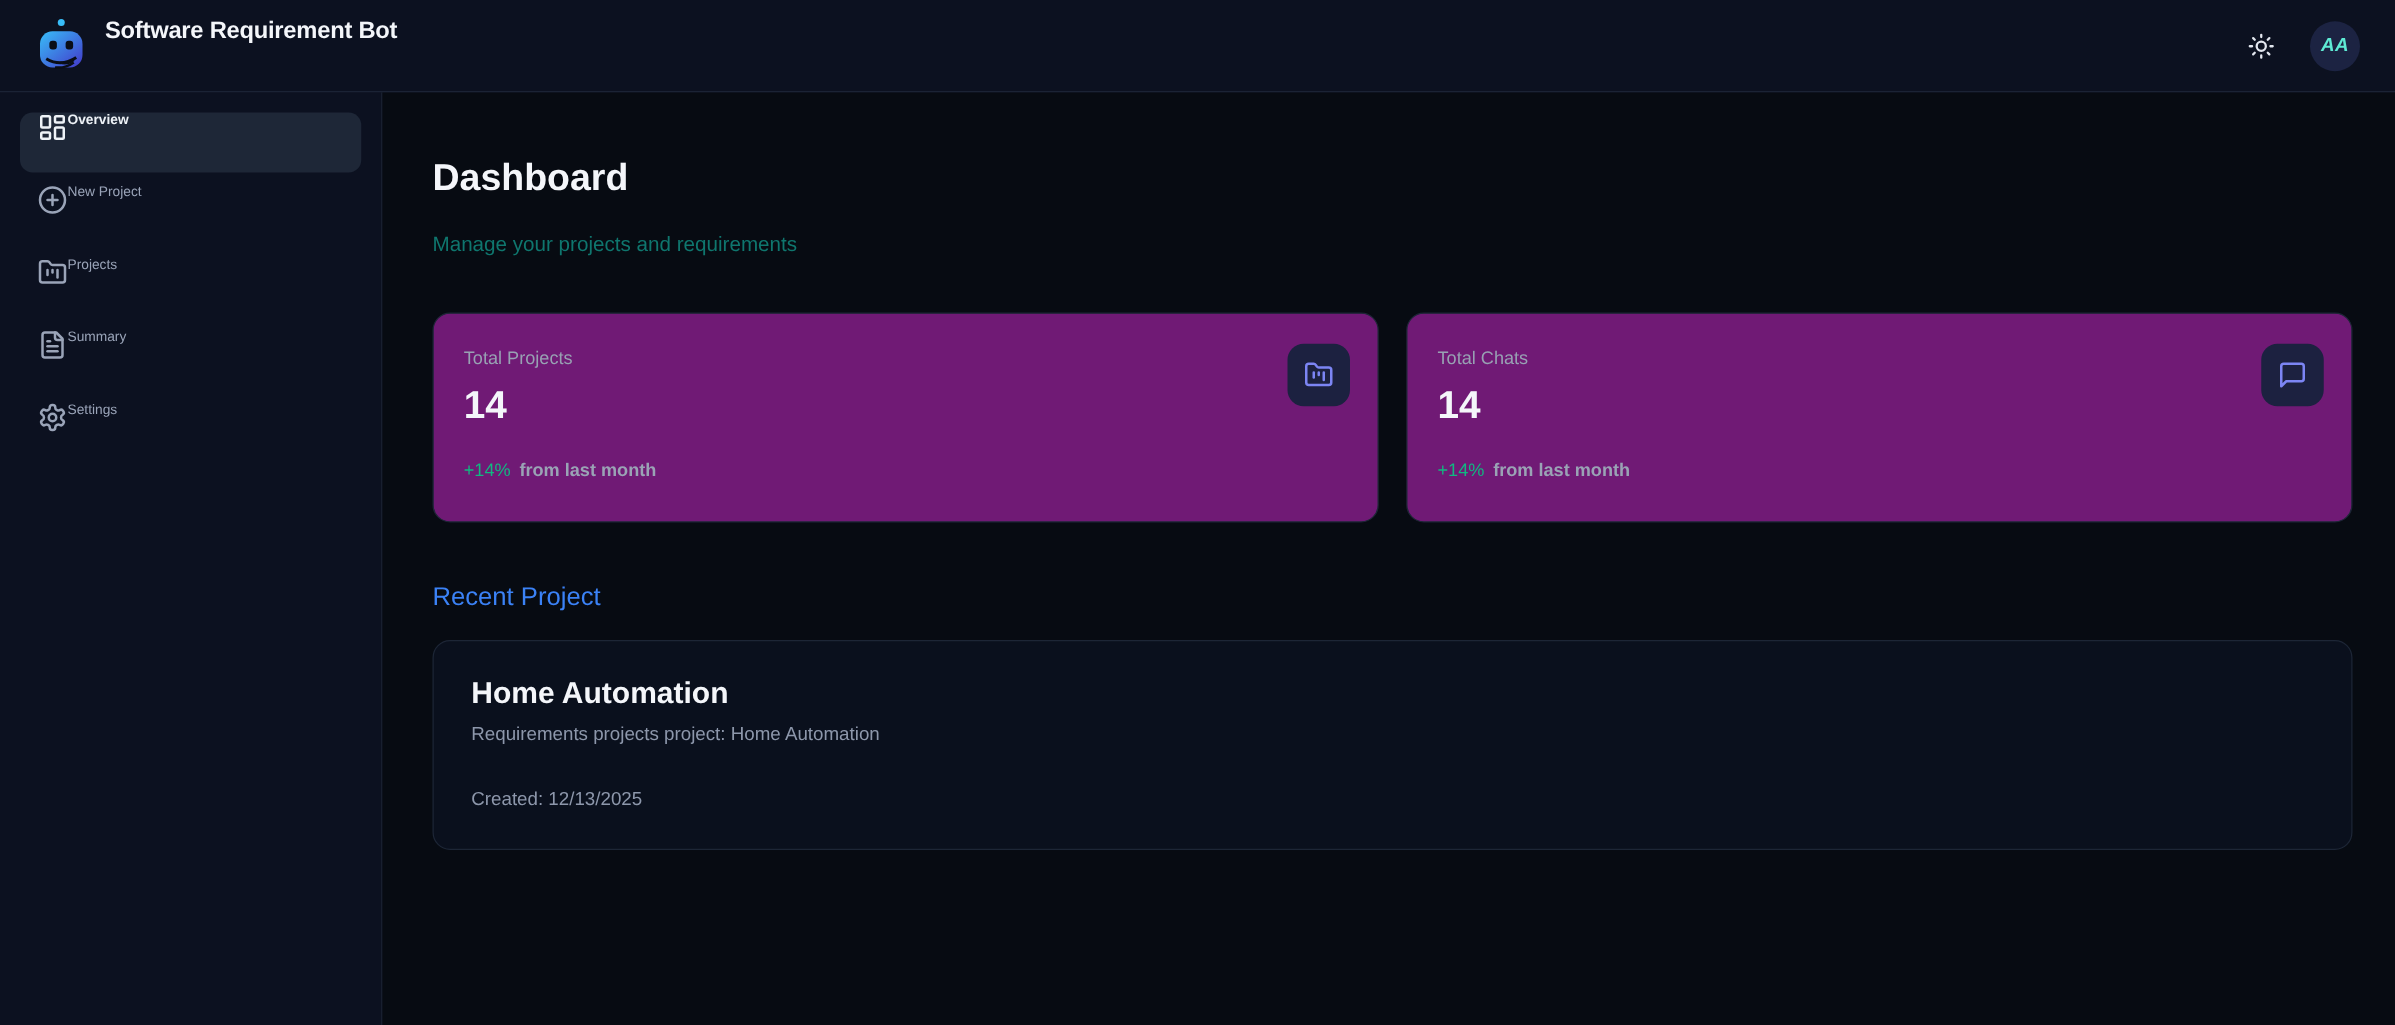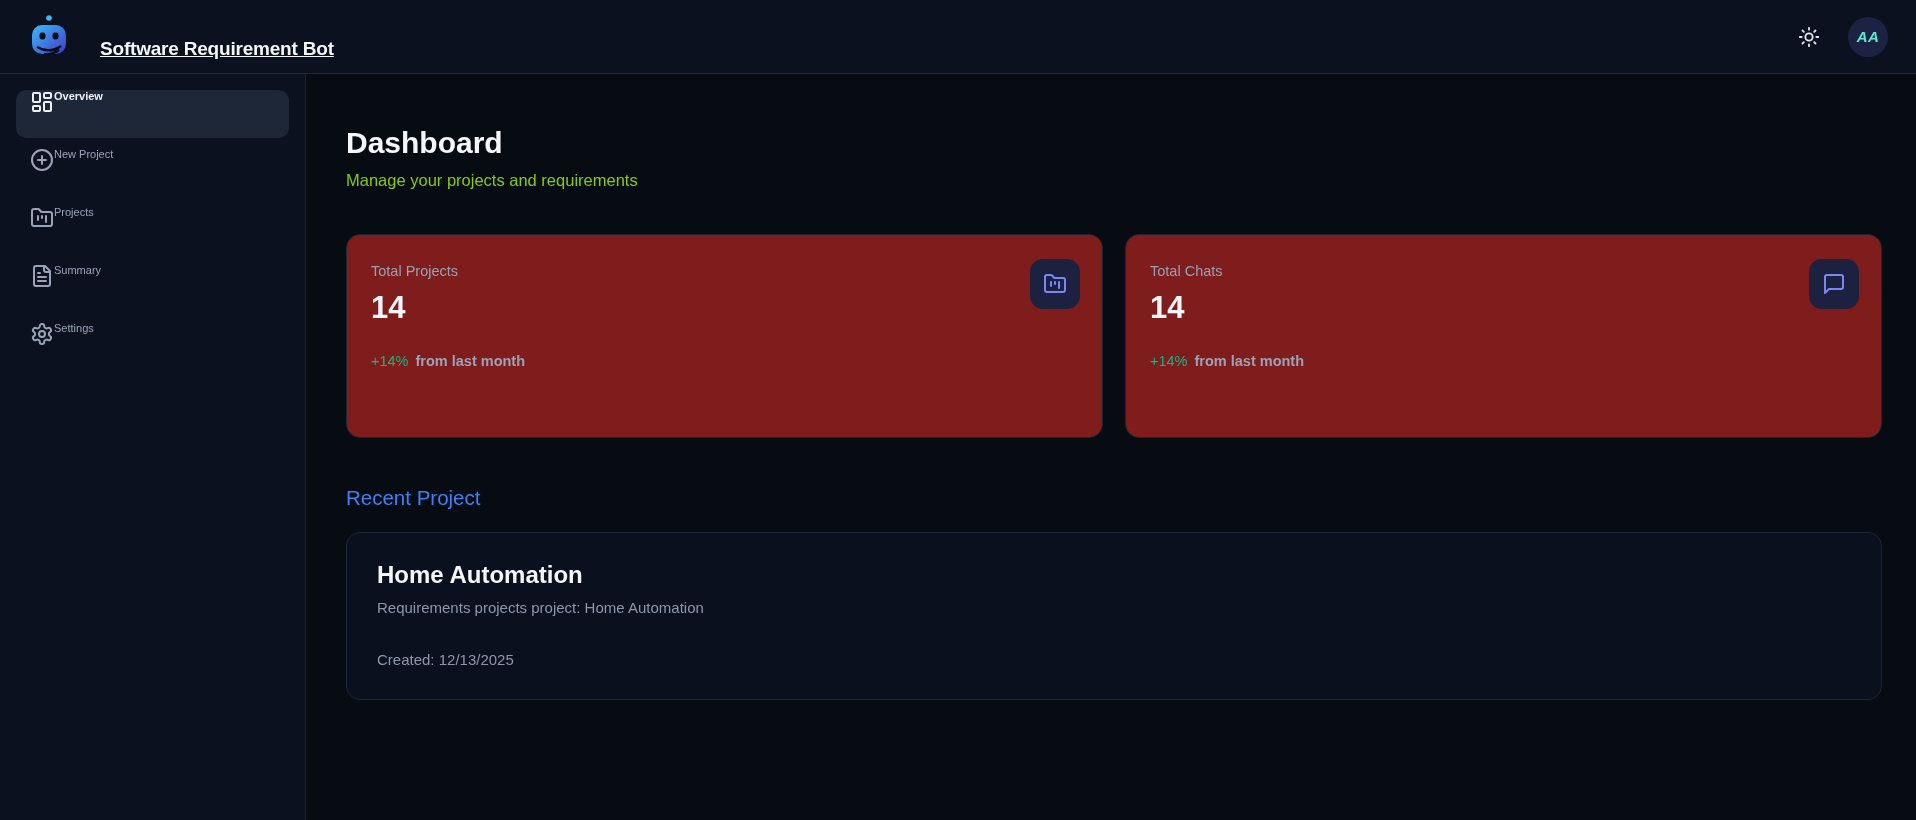"Software Requirement Bot" .logo-wrap { align-items: flex-end -> flex-start; gap: 30px -> 14px; text-decoration: underline -> none }
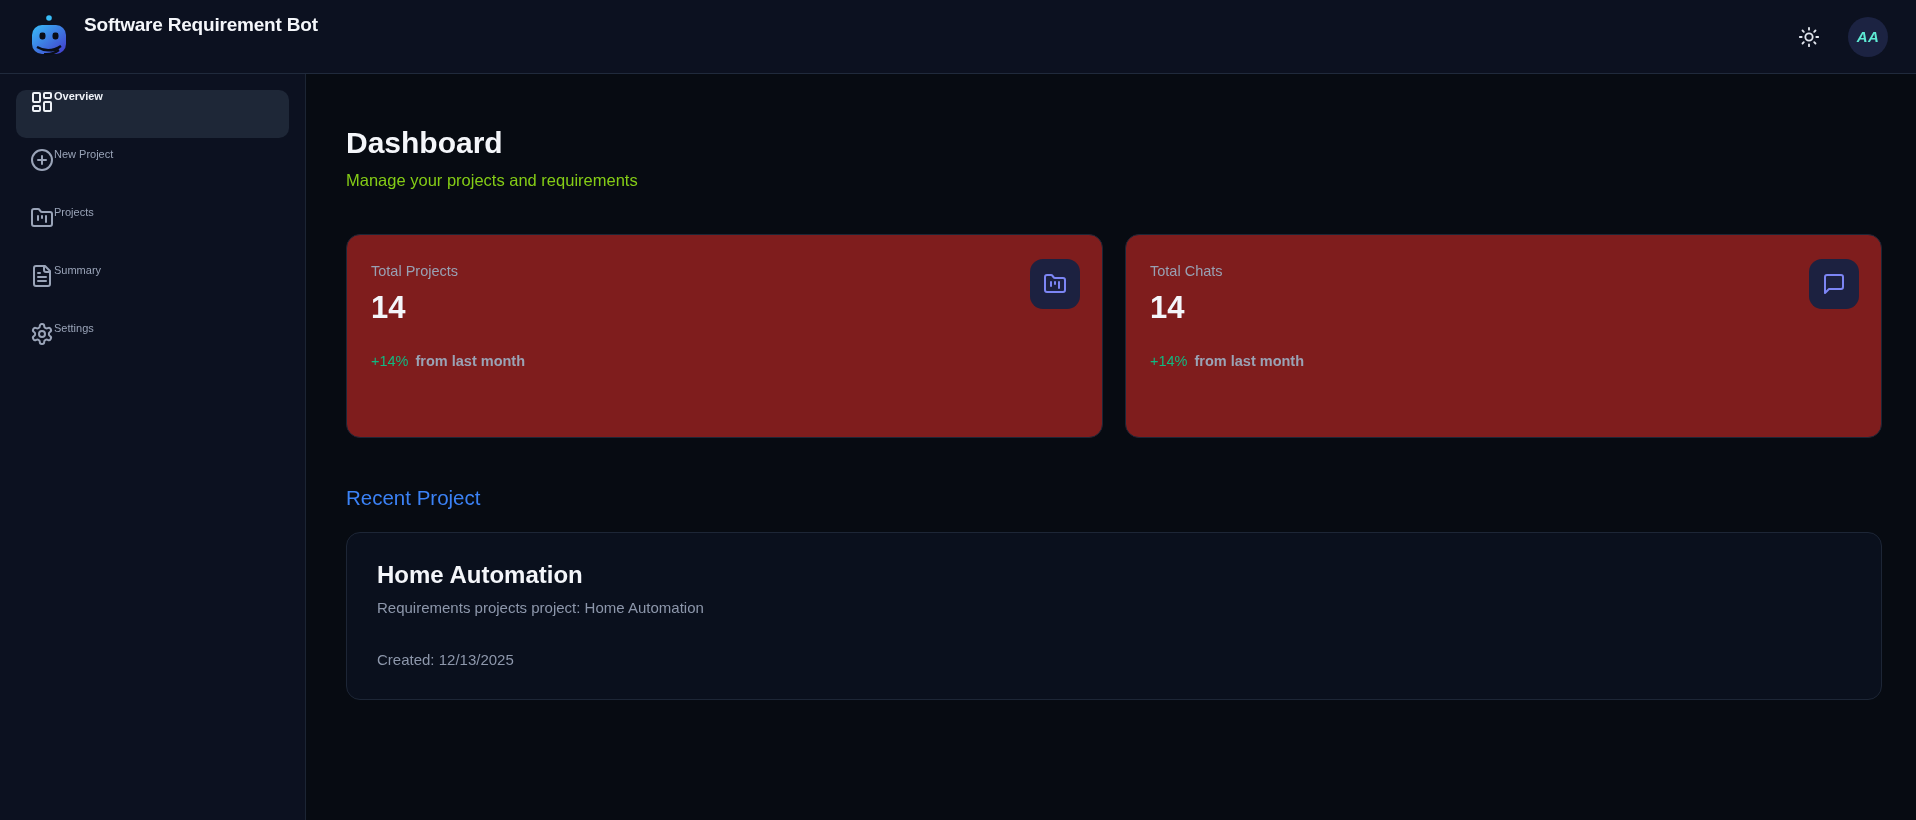"Manage your projects and requirements" .page-subtitle { color: #84cc16 -> #0f766e; margin-top: 10px -> 26px }
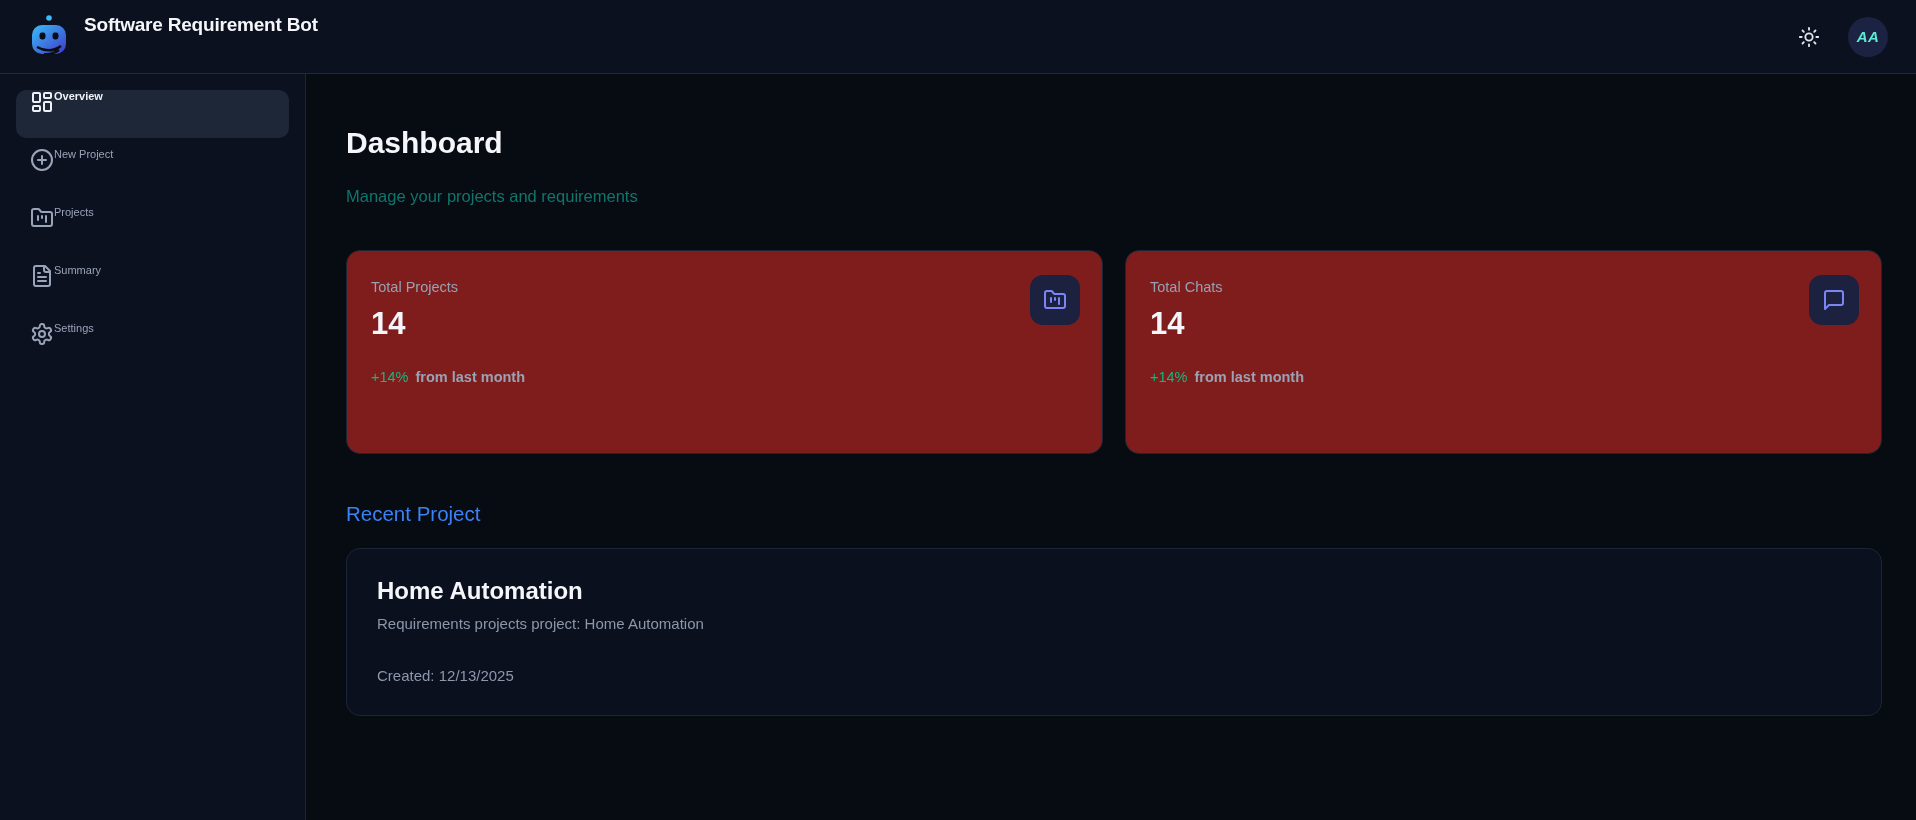"Total Projects" .stat-card { background: #7f1d1d -> #701a75; height: 204px -> 168px }
